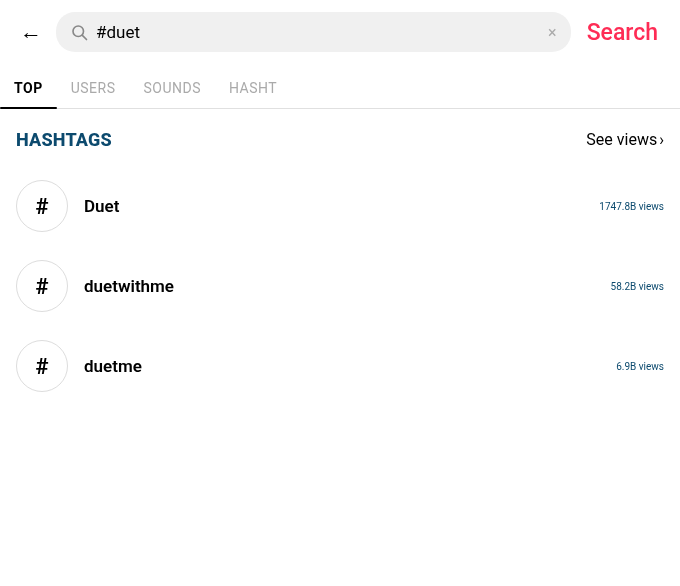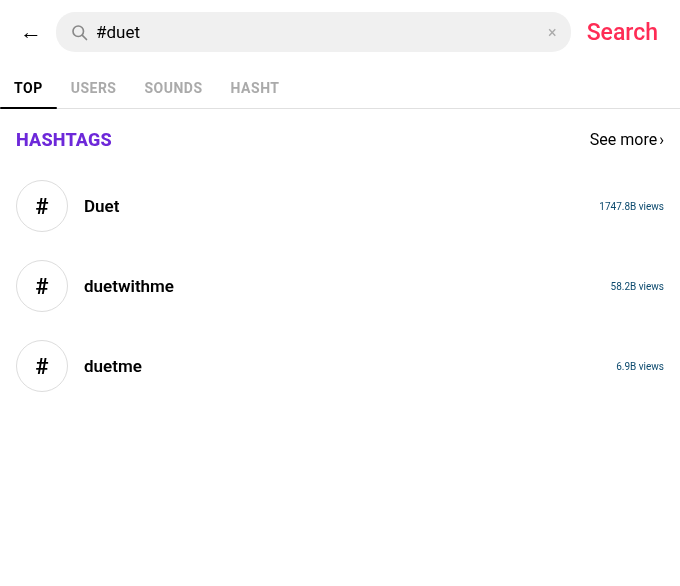"USERS" .tab { font-weight: 700 -> 400 }
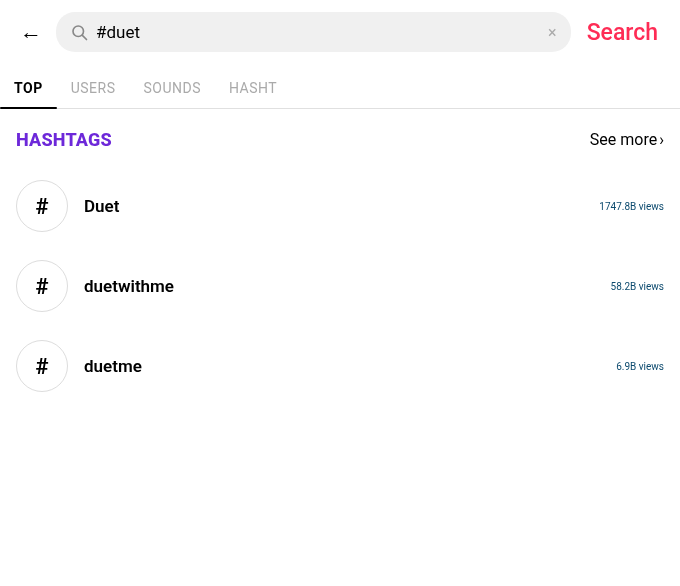"HASHTAGS" .section-title { color: #6d28d9 -> #0c4a6e }
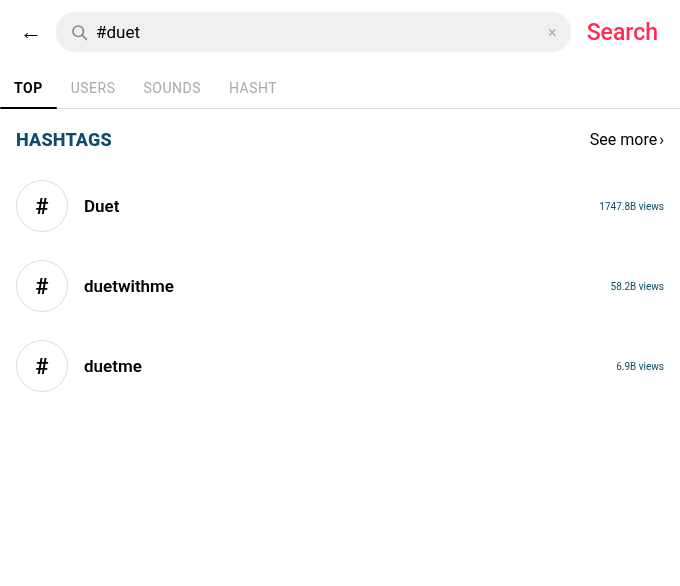"See more" span { text: more -> views }
